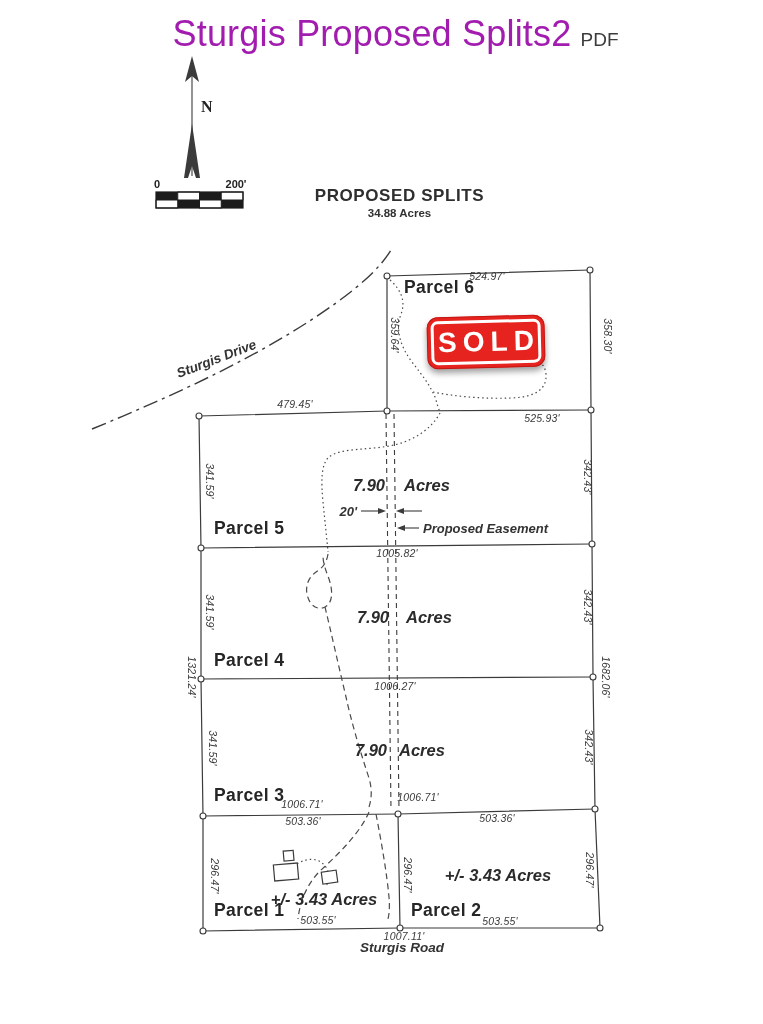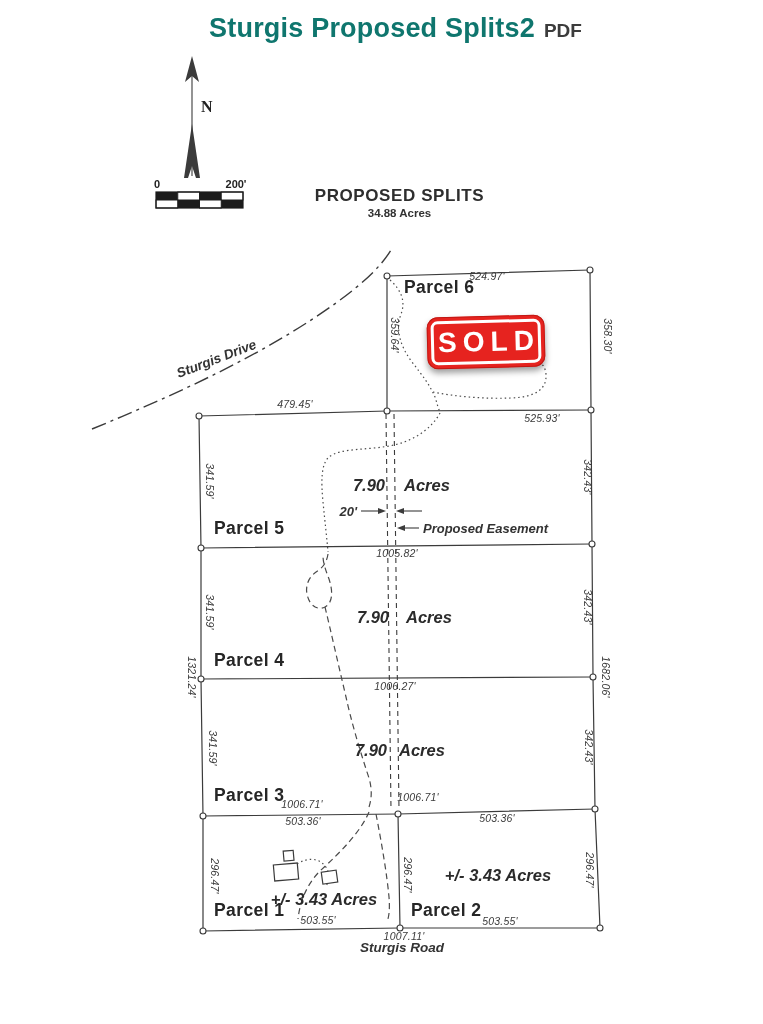"Sturgis Proposed Splits2" .title-main { color: #0f766e -> #a21caf; font-size: 27px -> 36px; font-weight: 700 -> 400 }
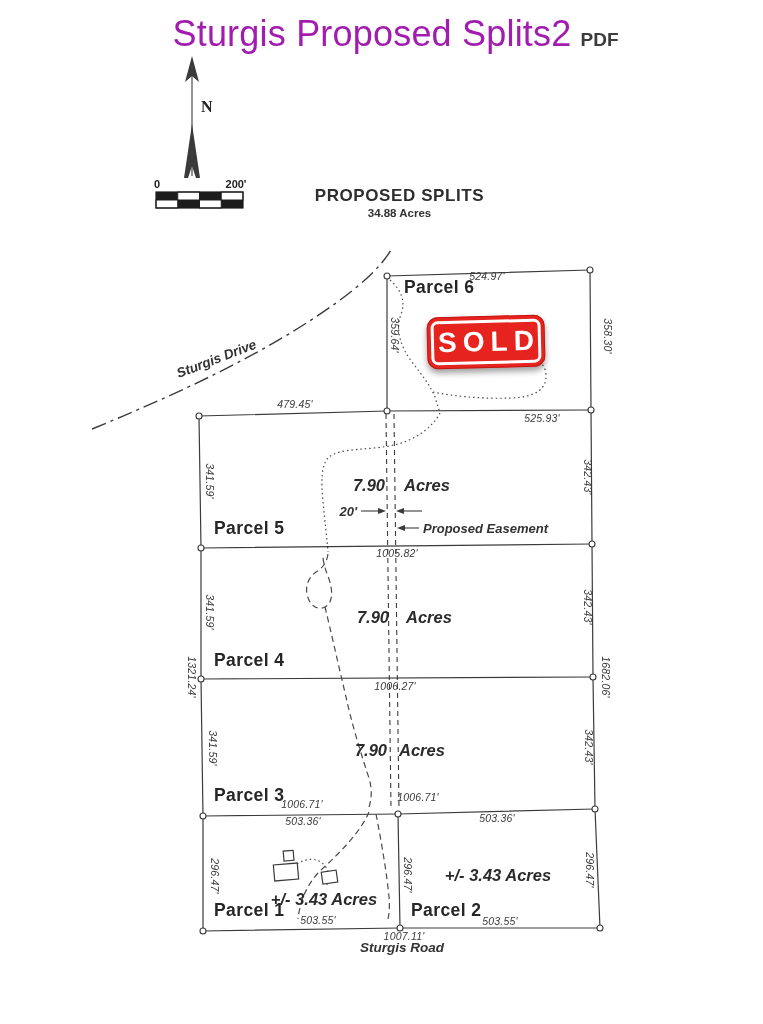"PDF" .title-pdf { font-weight: 700 -> 400 }
